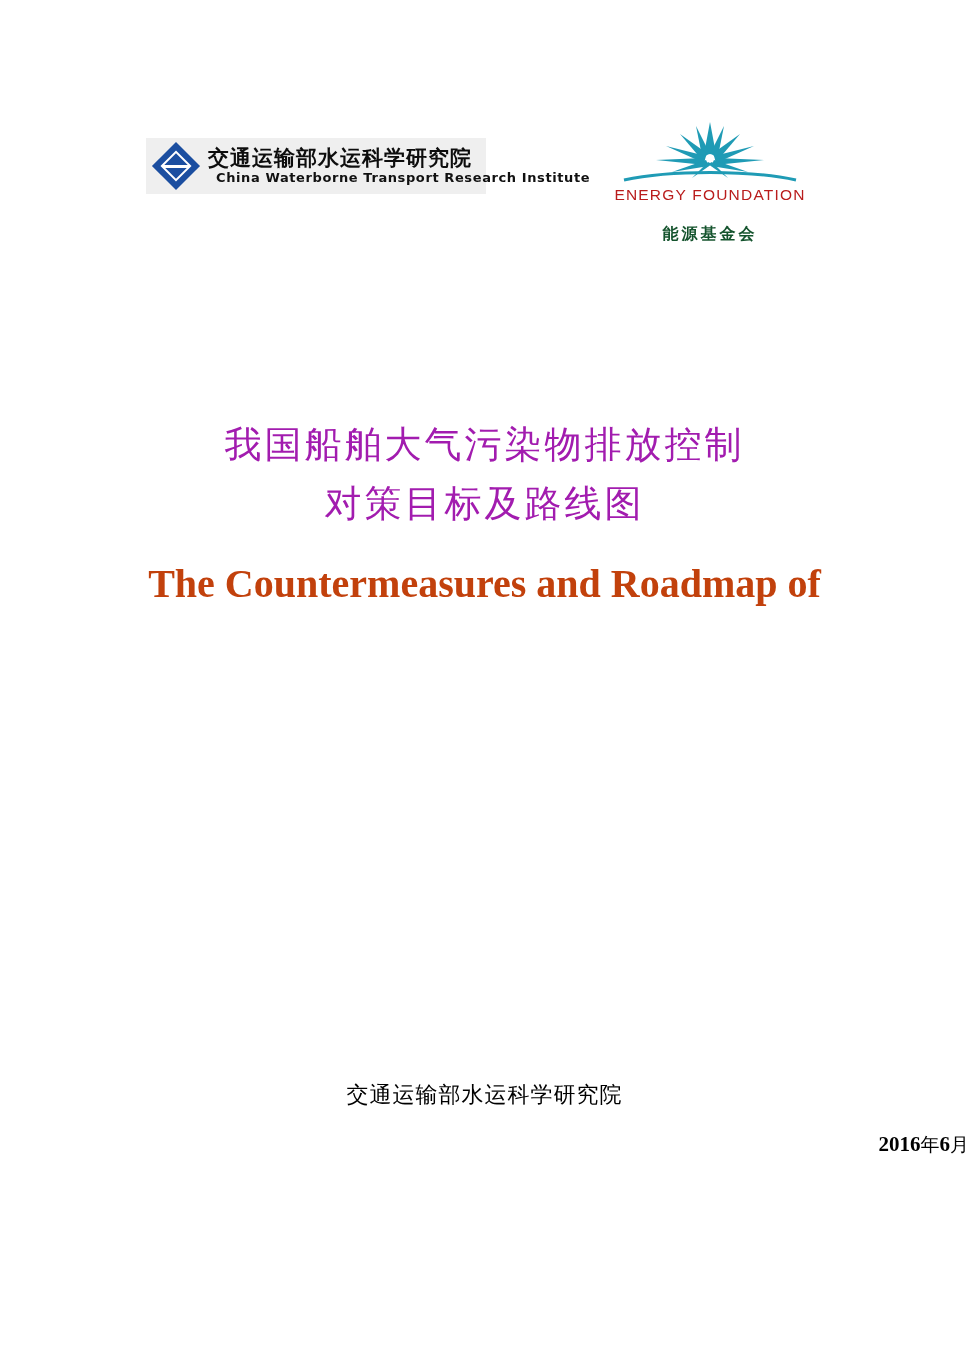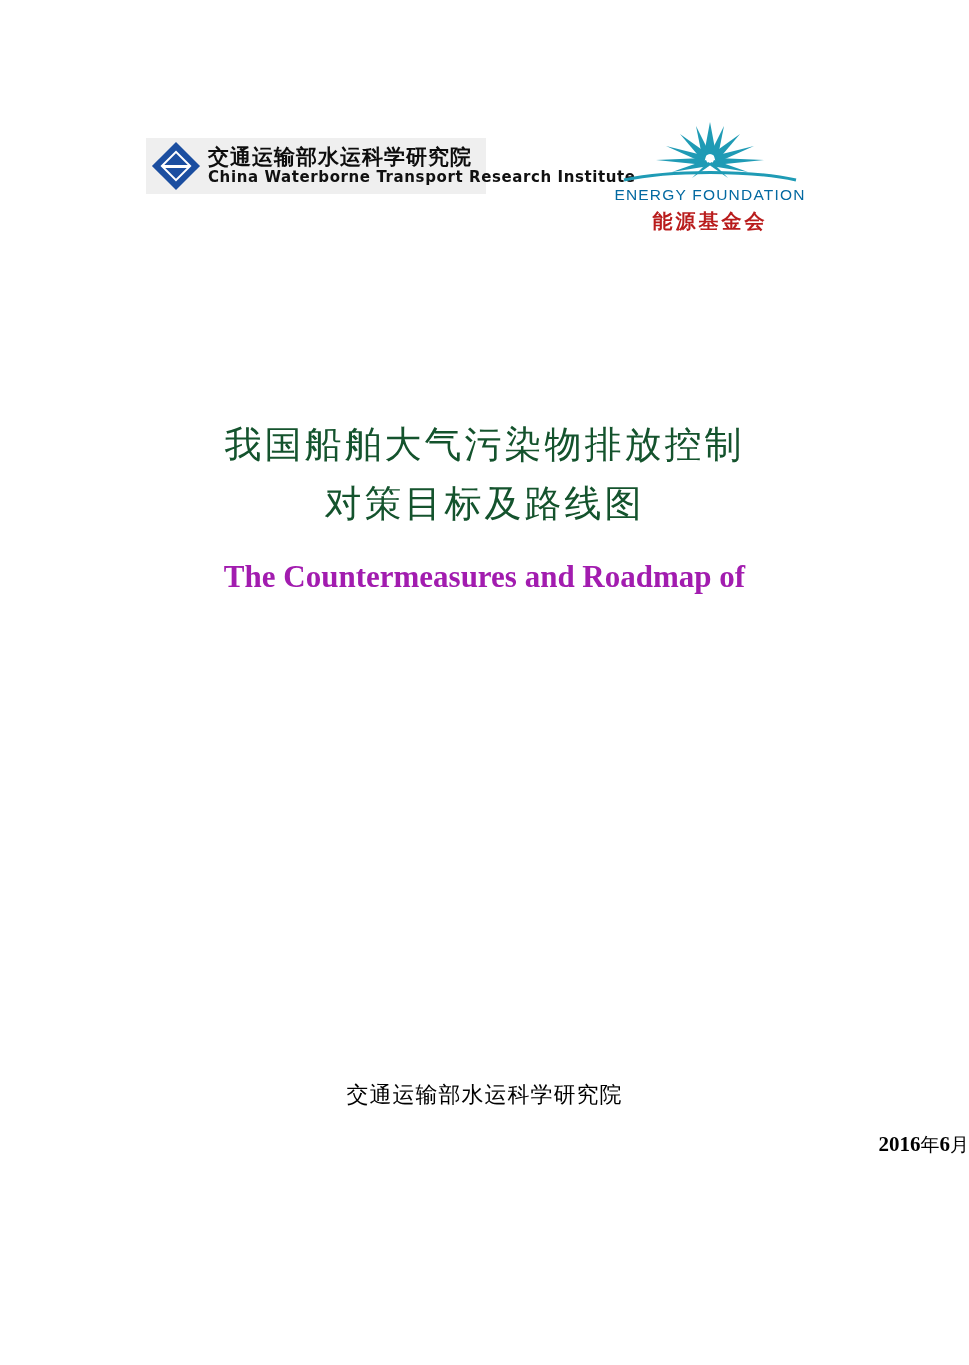"China Waterborne Transport Research" .cwtri-en { font-size: 15px -> 13px; margin-left: none -> 8px }
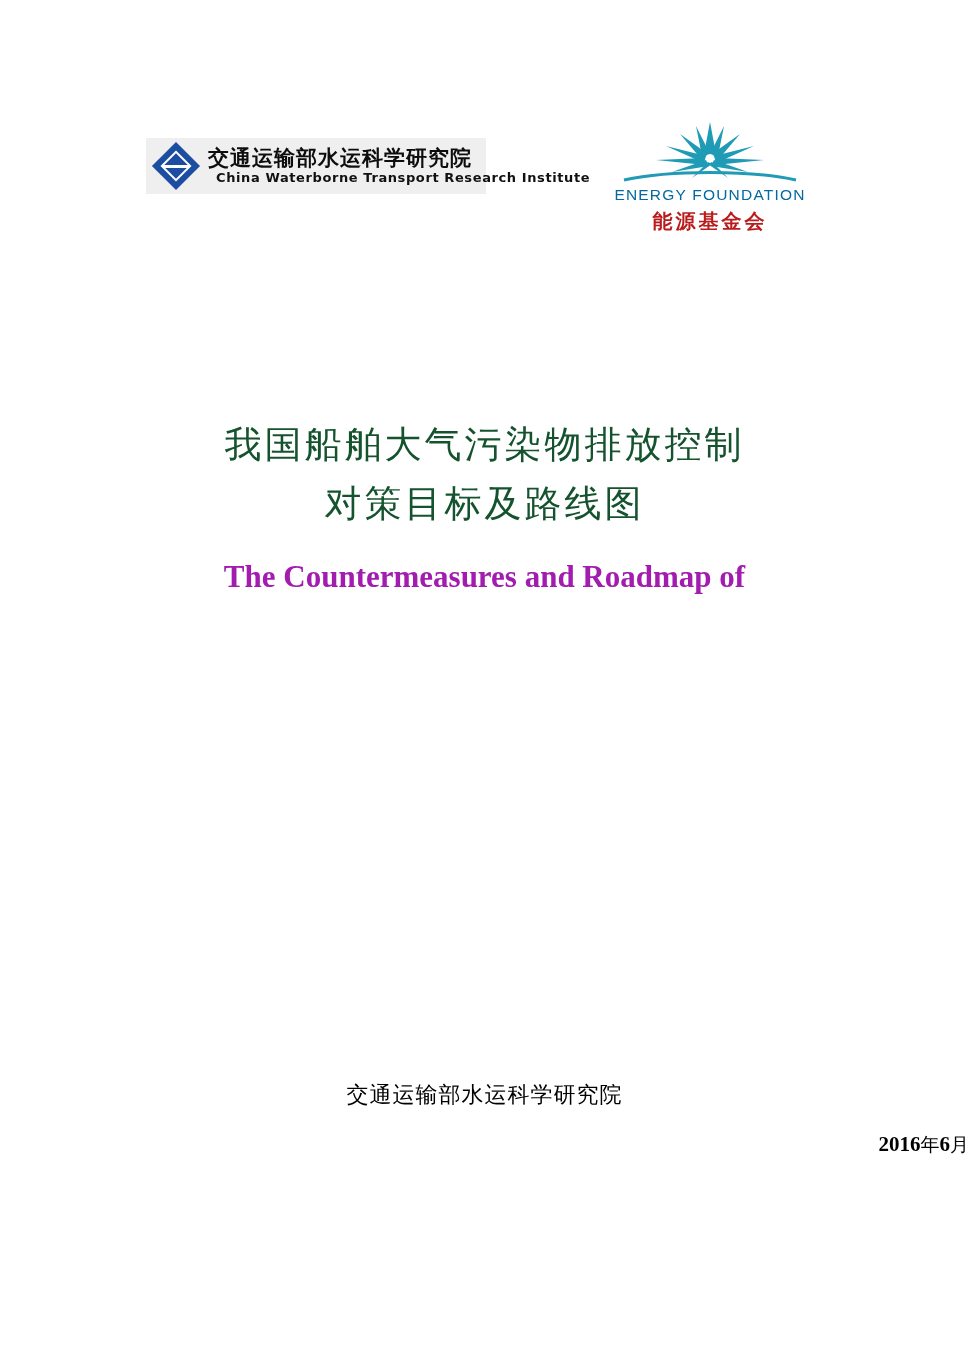"ENERGY FOUNDATION" .ef-name { color: #0369a1 -> #b91c1c }
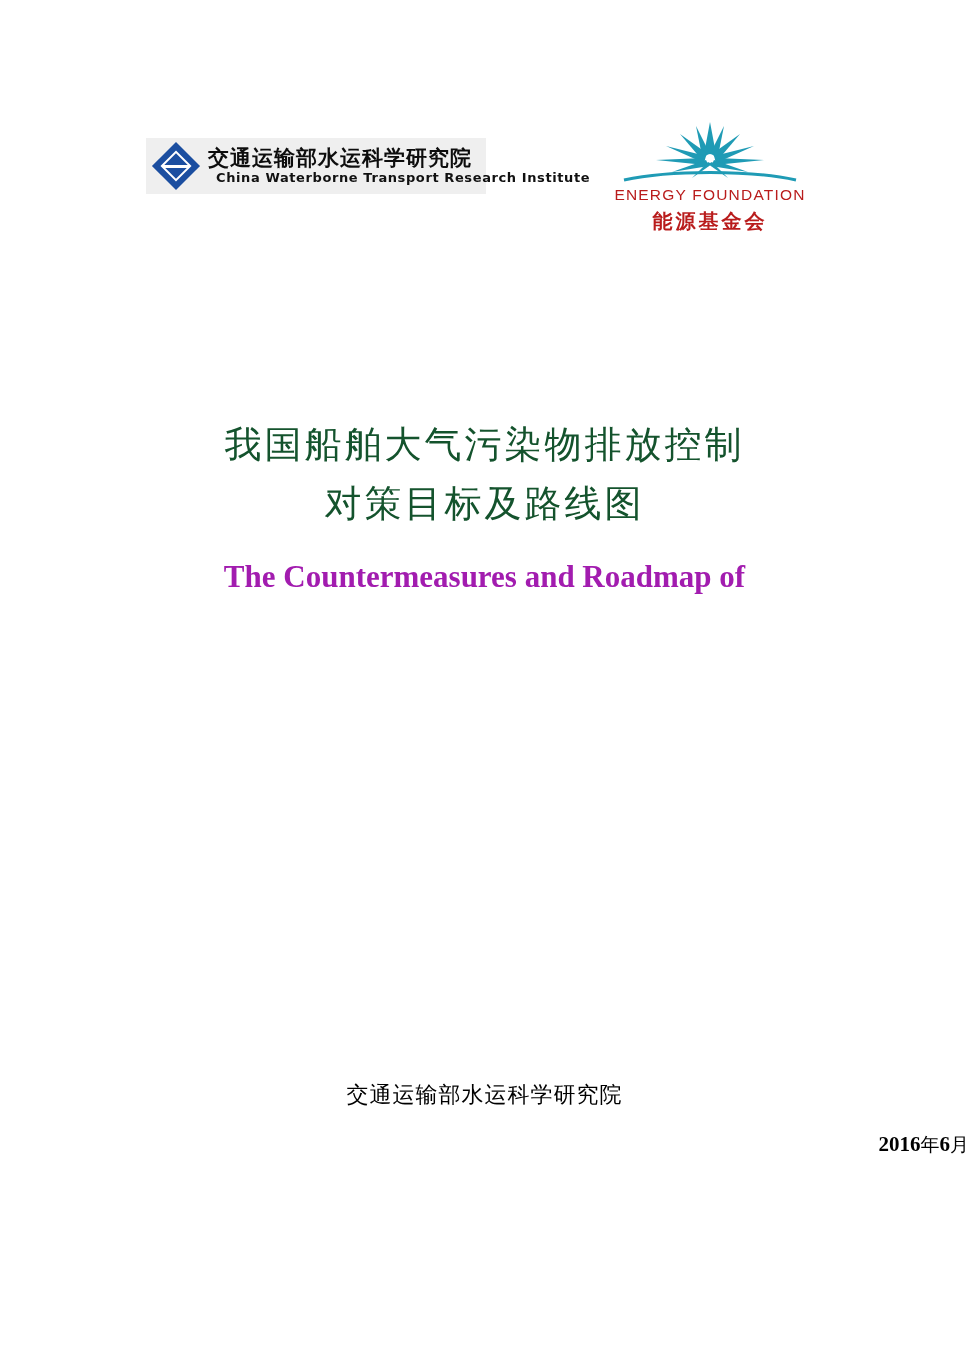"能源基金会" .ef-cn { color: #b91c1c -> #14532d; font-size: 20px -> 16px; margin-top: 4px -> 20px }
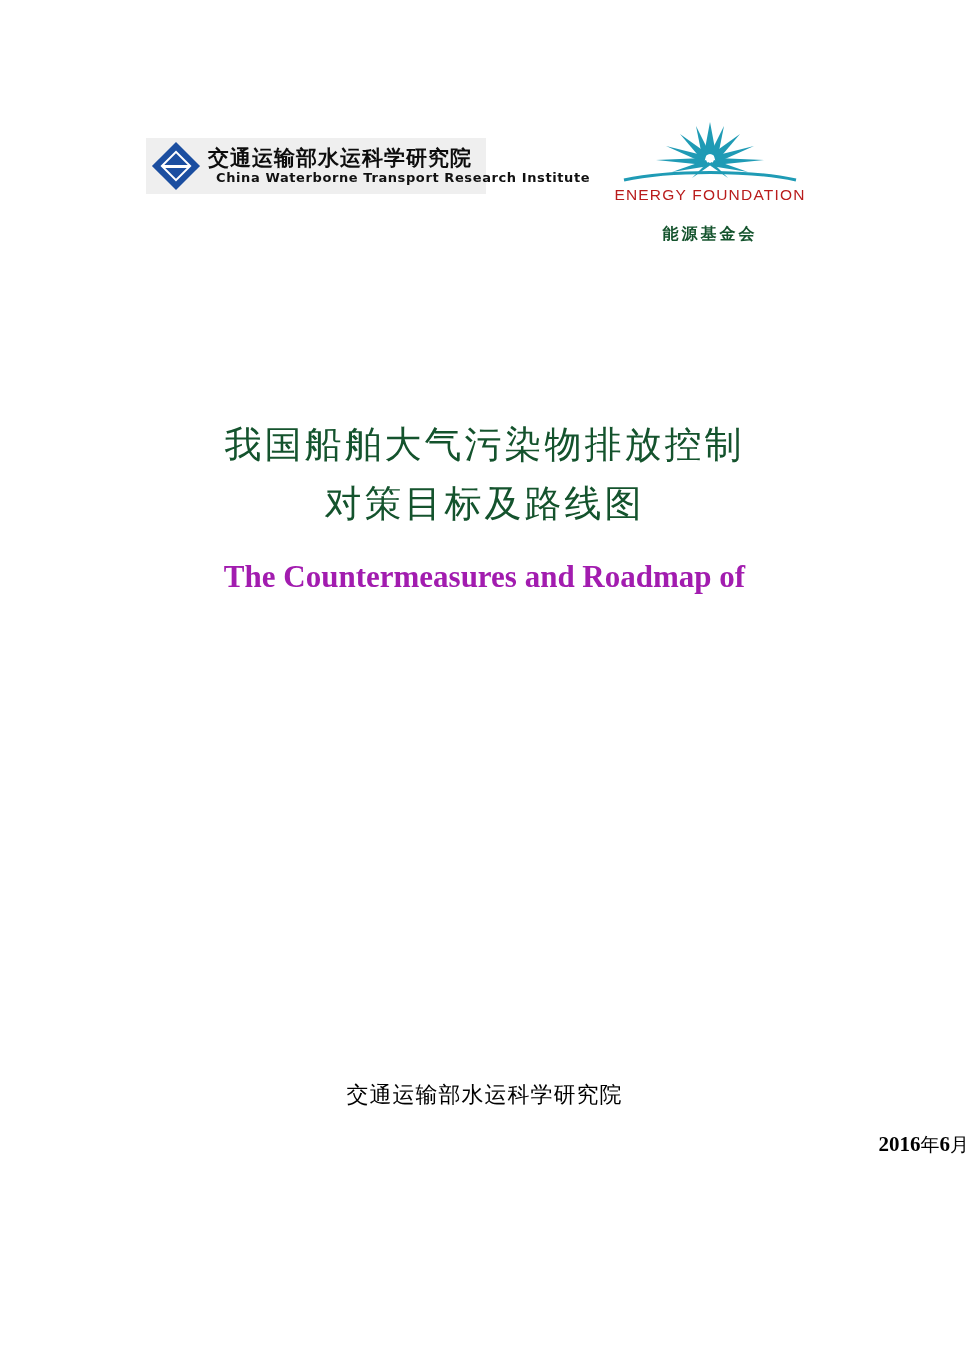"我国船舶大气污染物排放控制" .title-cn { color: #14532d -> #a21caf }
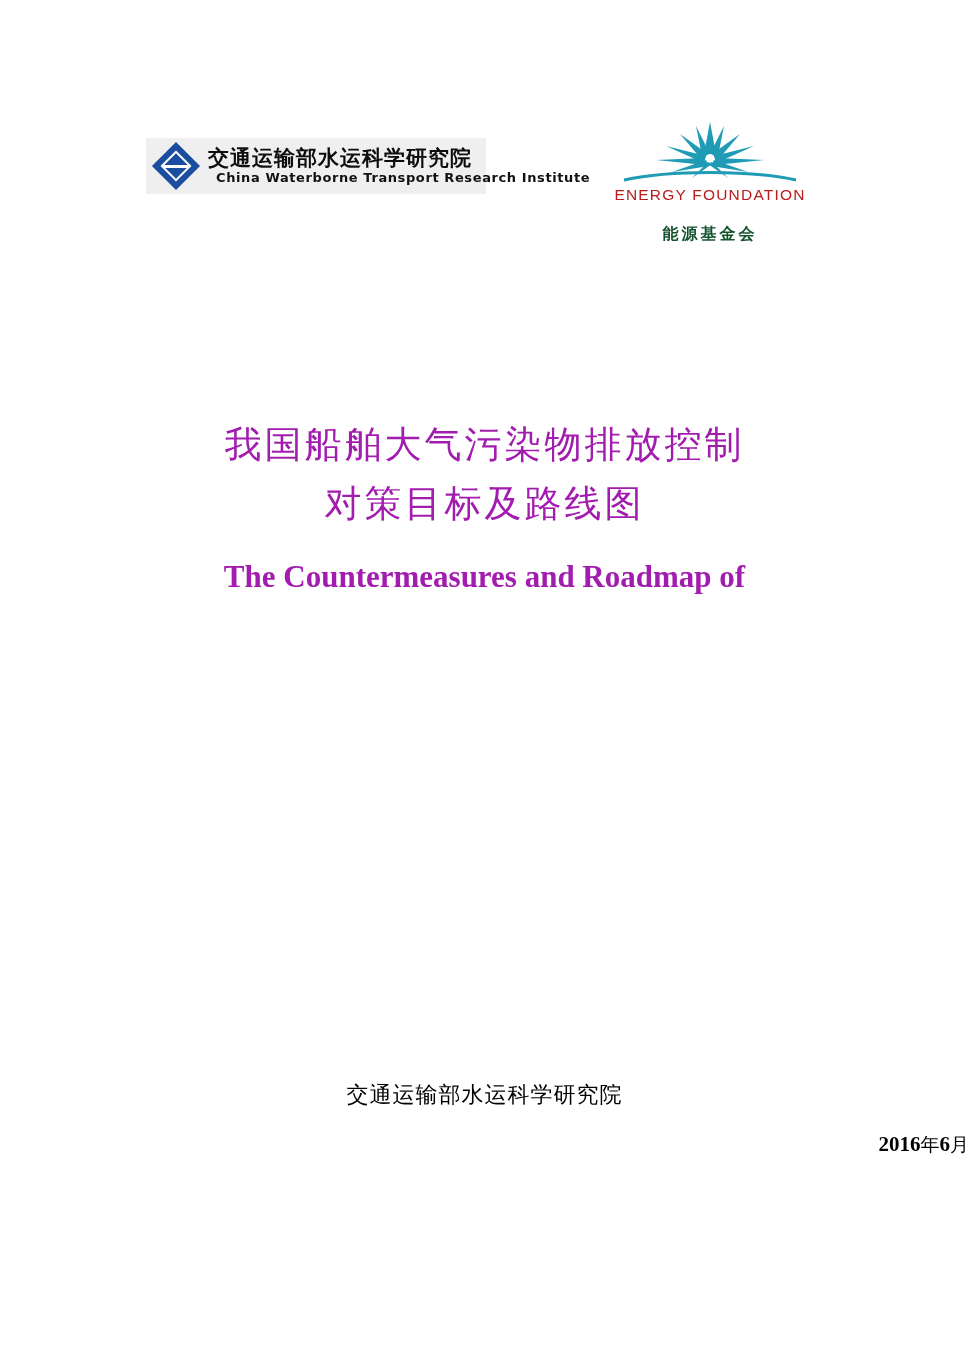"The Countermeasures and Roadmap of" .title-en { color: #a21caf -> #c2410c; font-size: 31px -> 40px }
